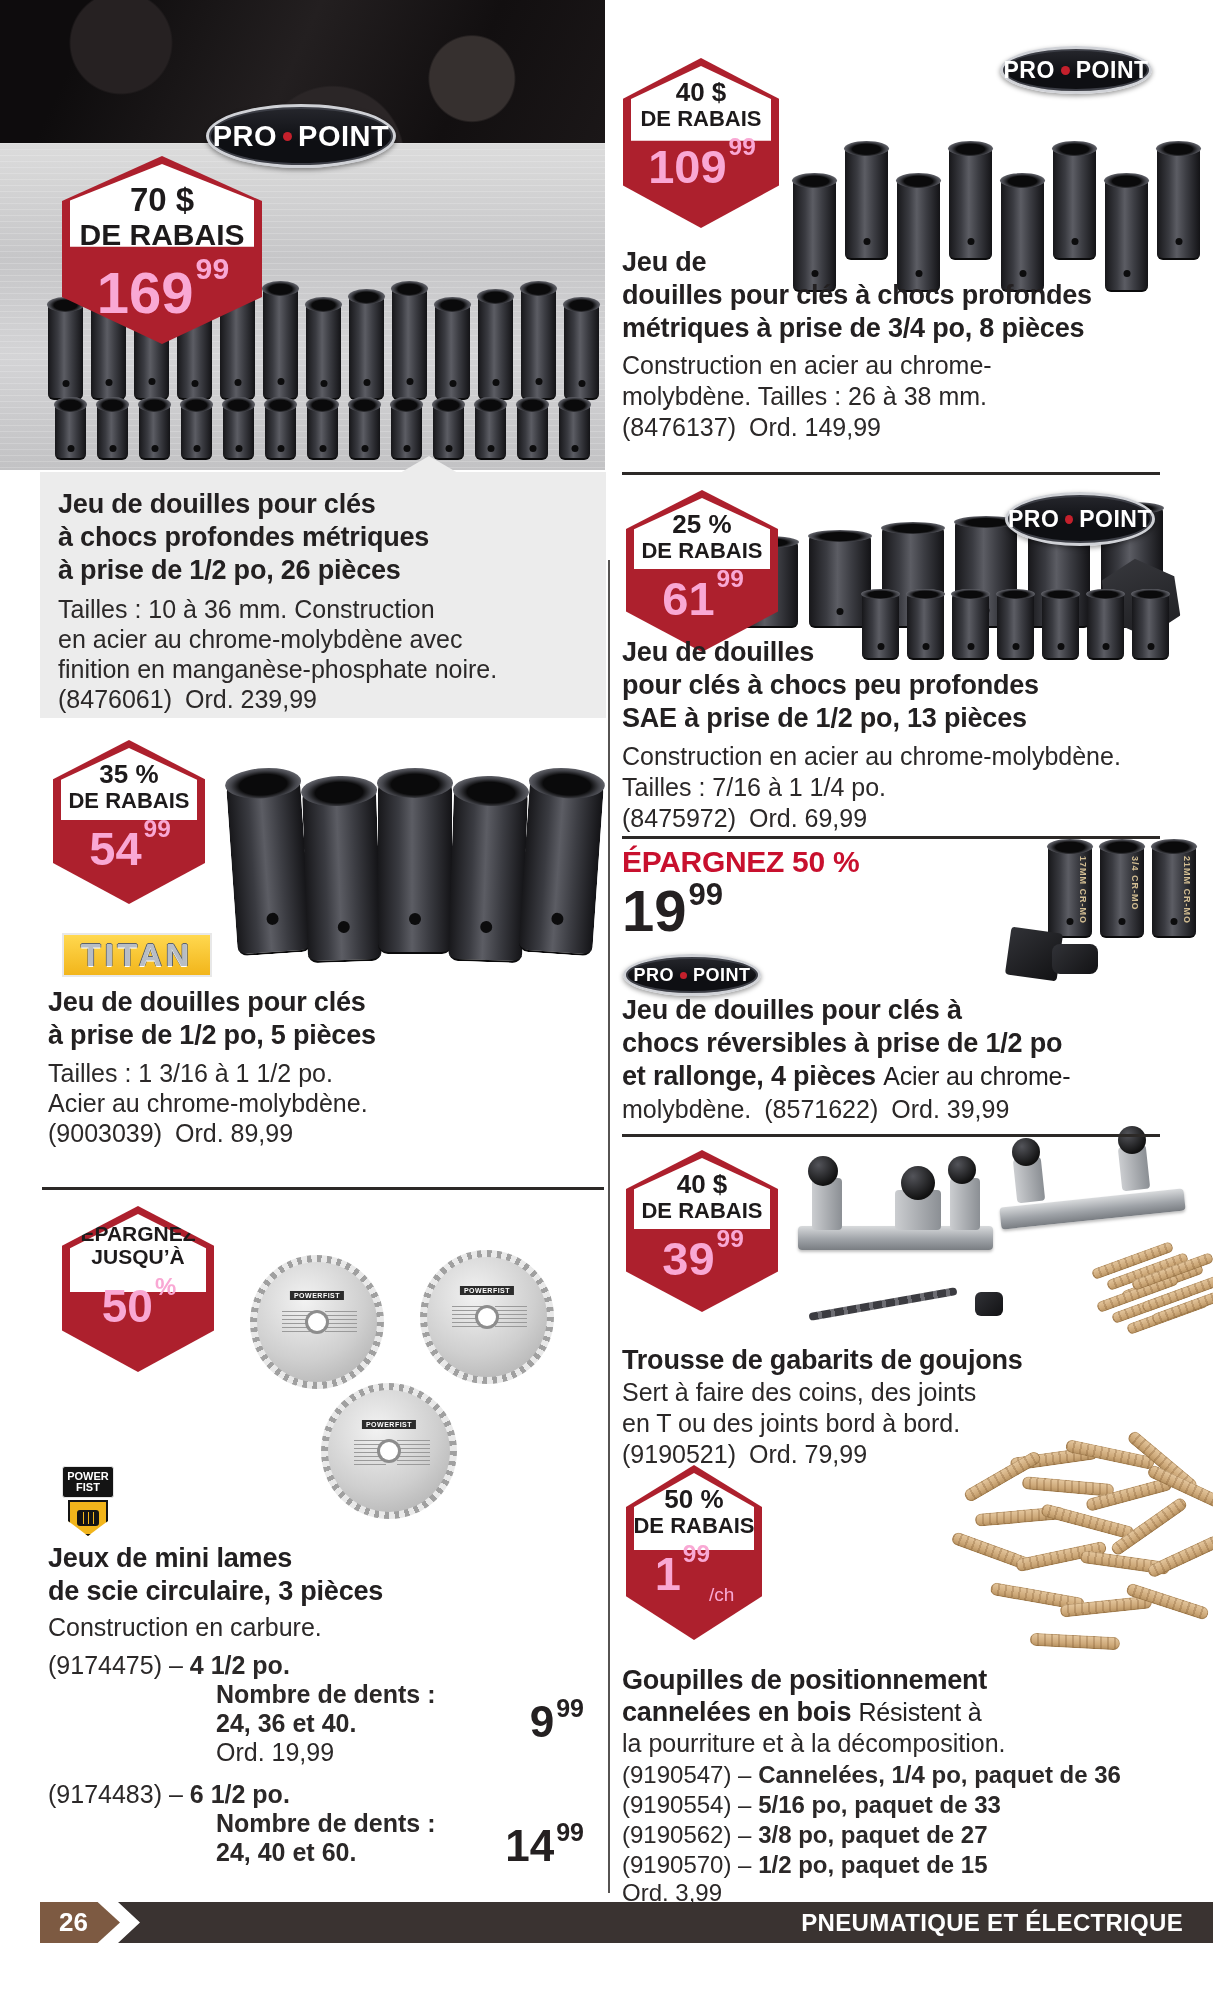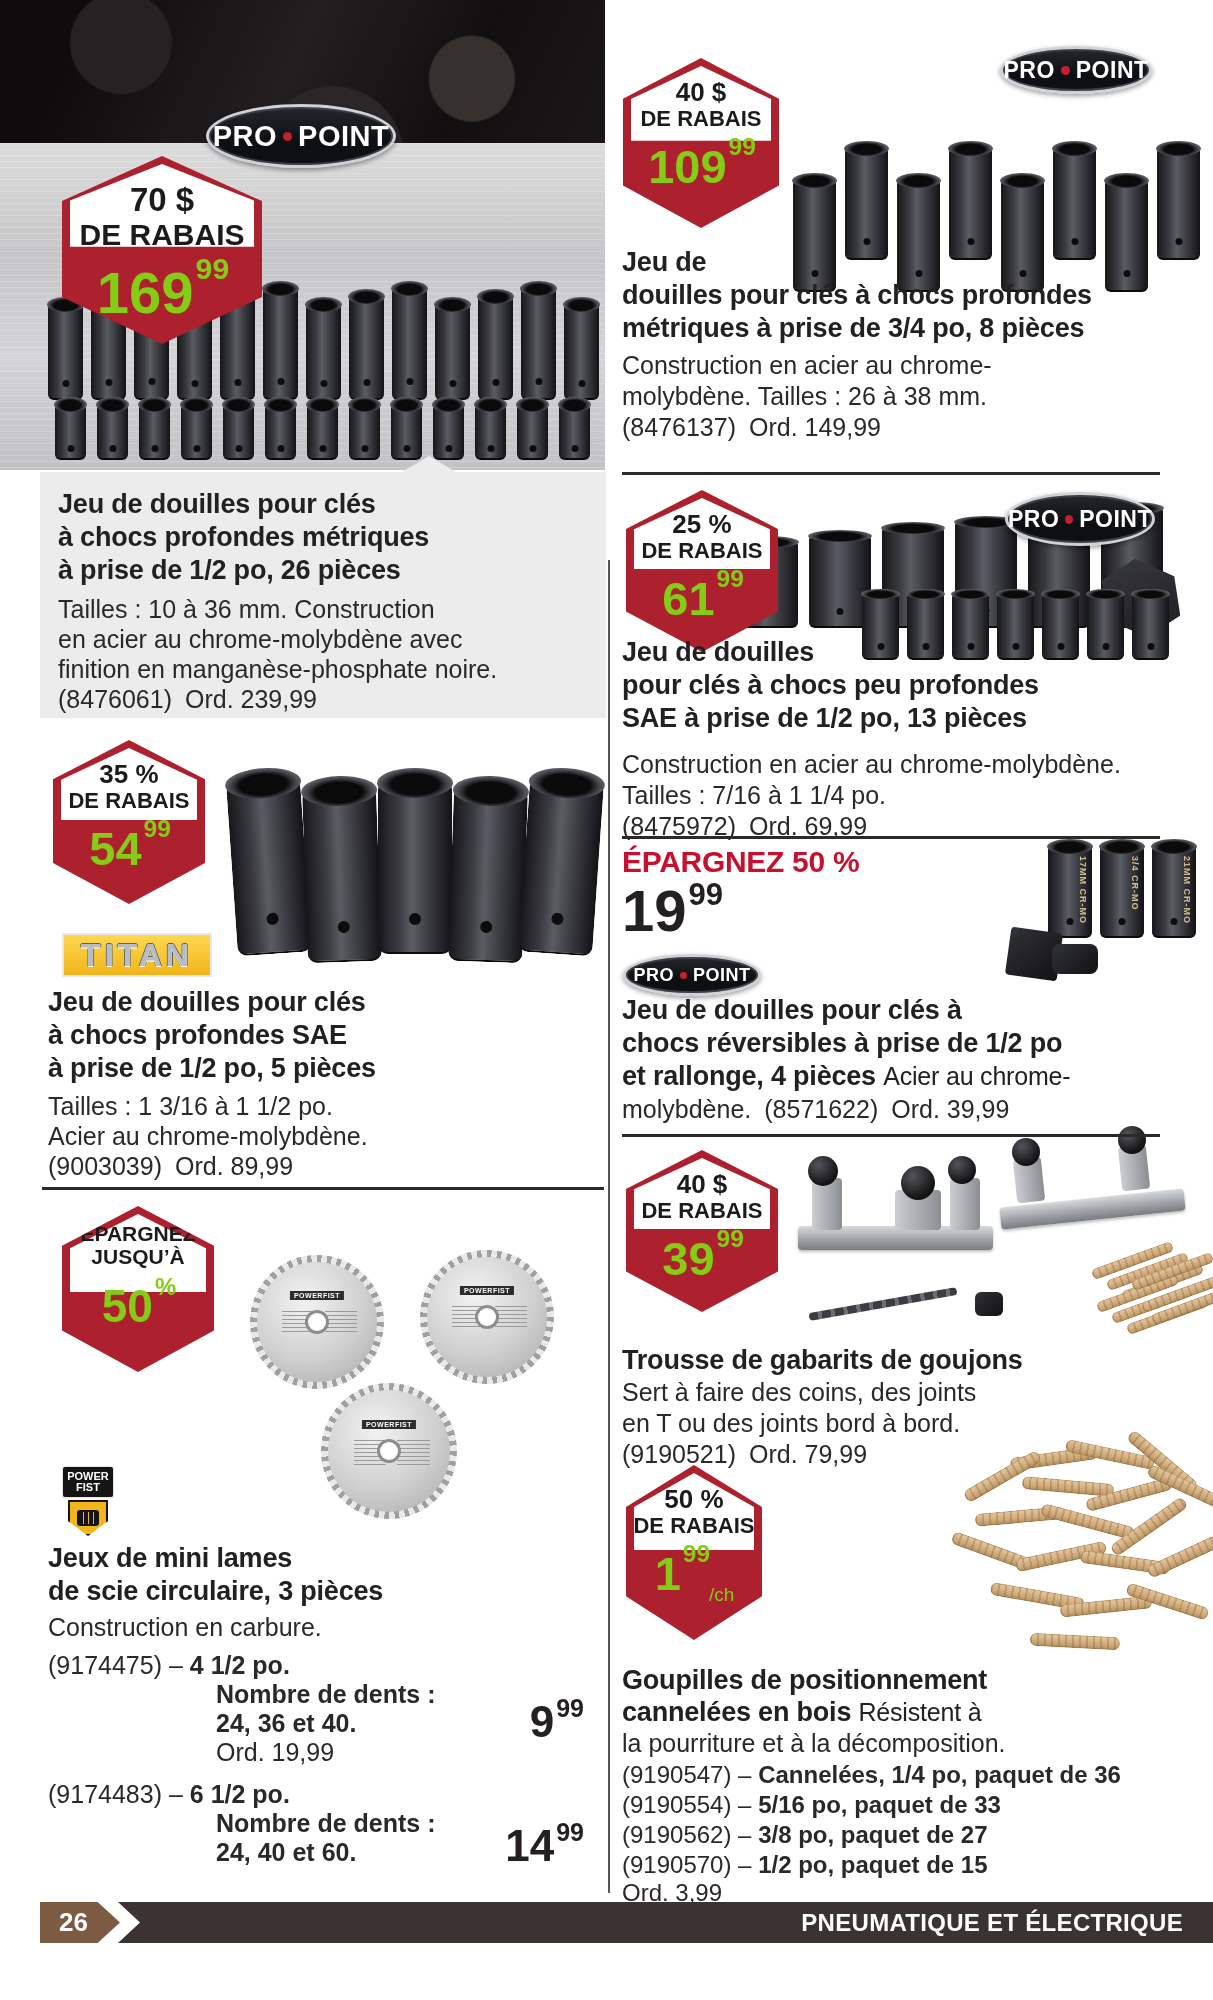"10999" .badge .price { color: #84cc16 -> #f9a8d4 }
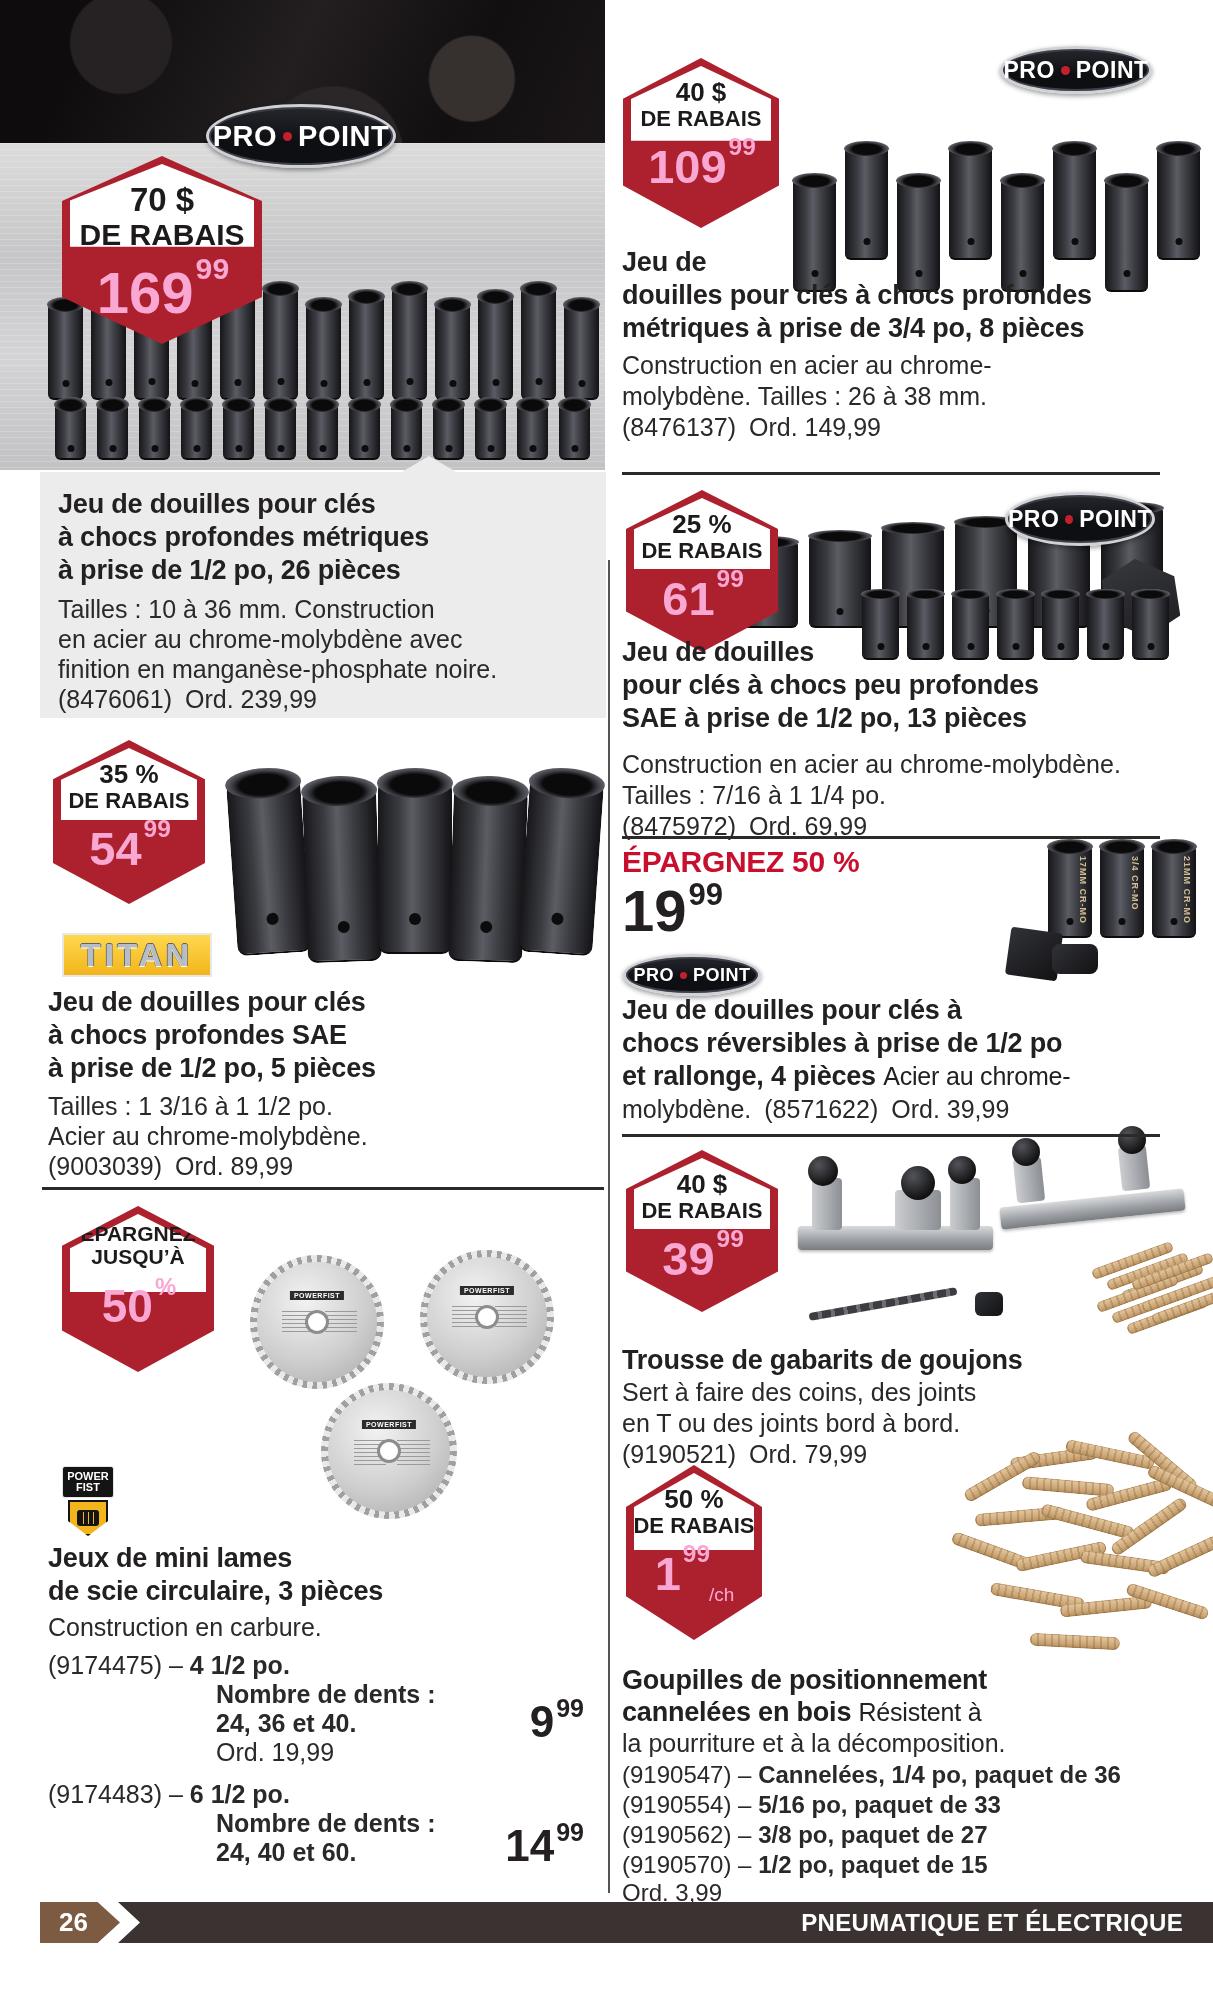"Construction en acier au" div.t-body { margin-top: 14px -> 6px }
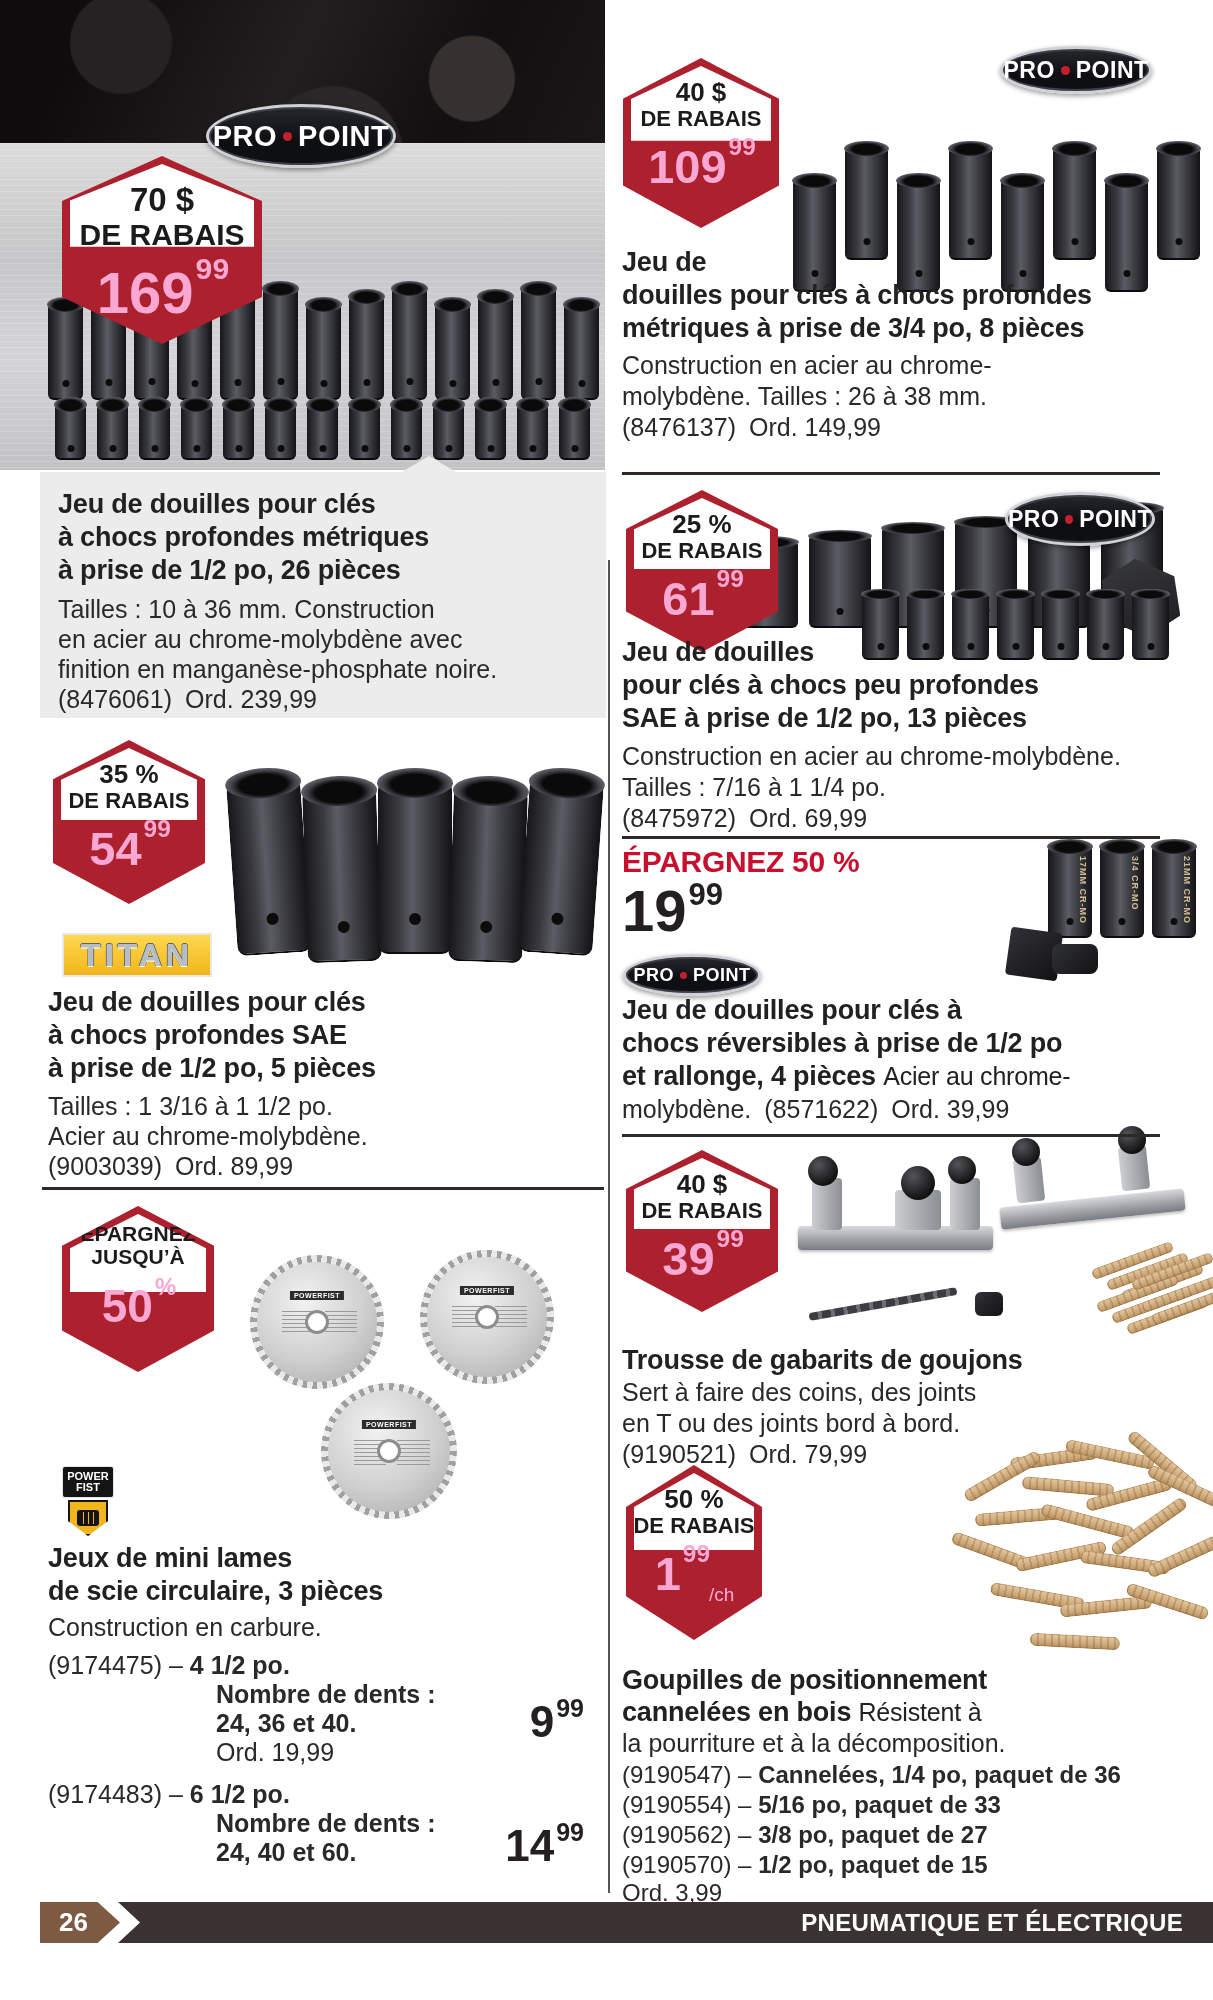"à chocs profondes SAE" div.t-title { html: <div>à chocs profondes SAE</div> -> none }
